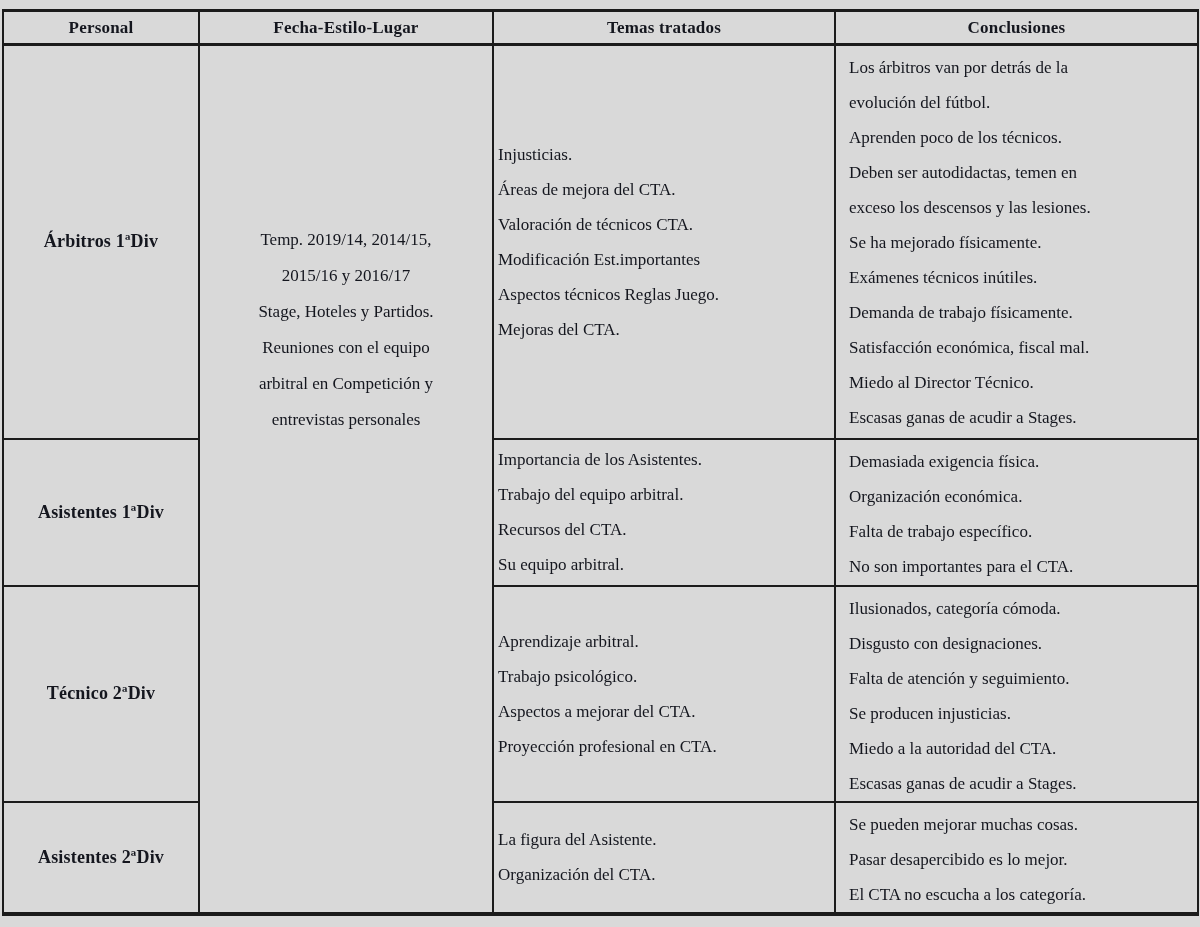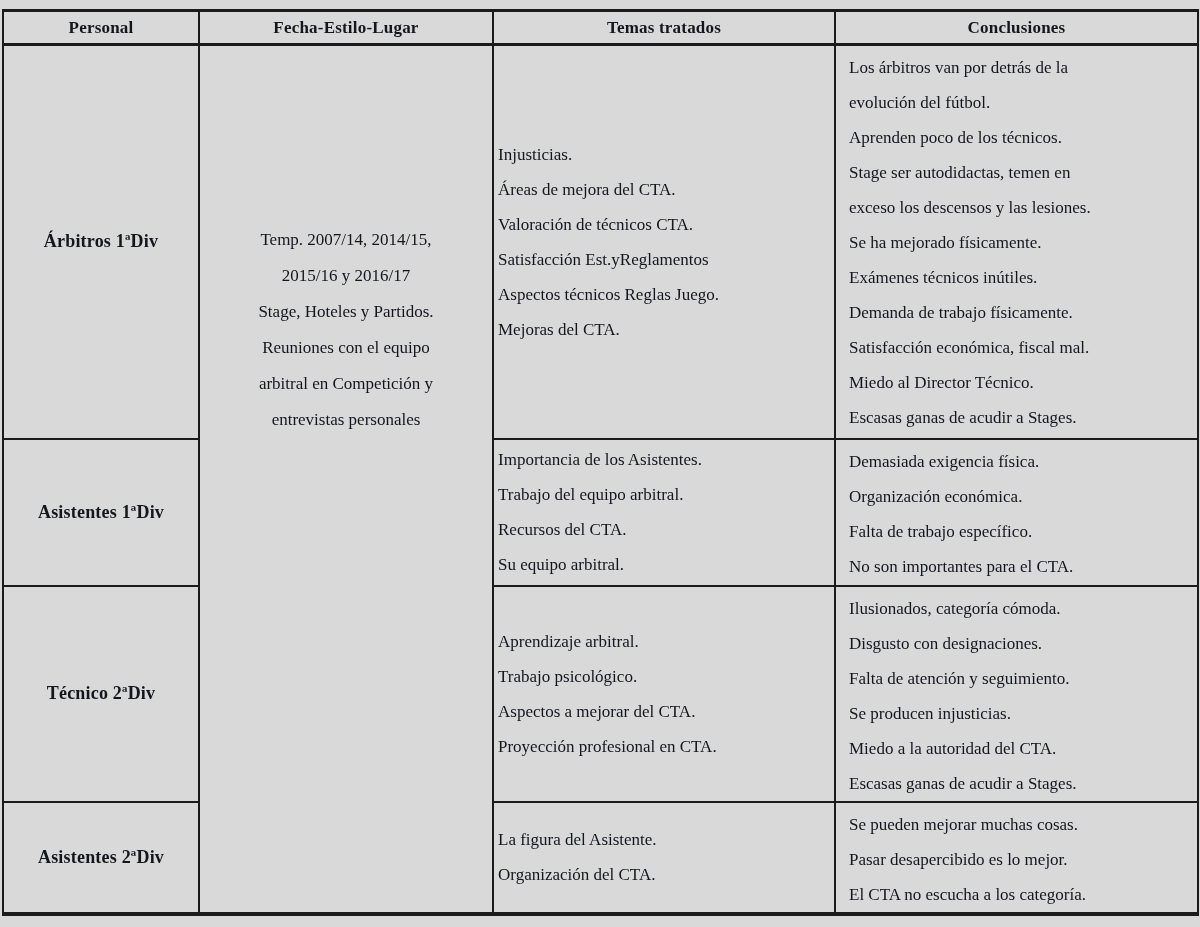"Stage ser autodidactas, temen en" div.line { text: Stage -> Deben }
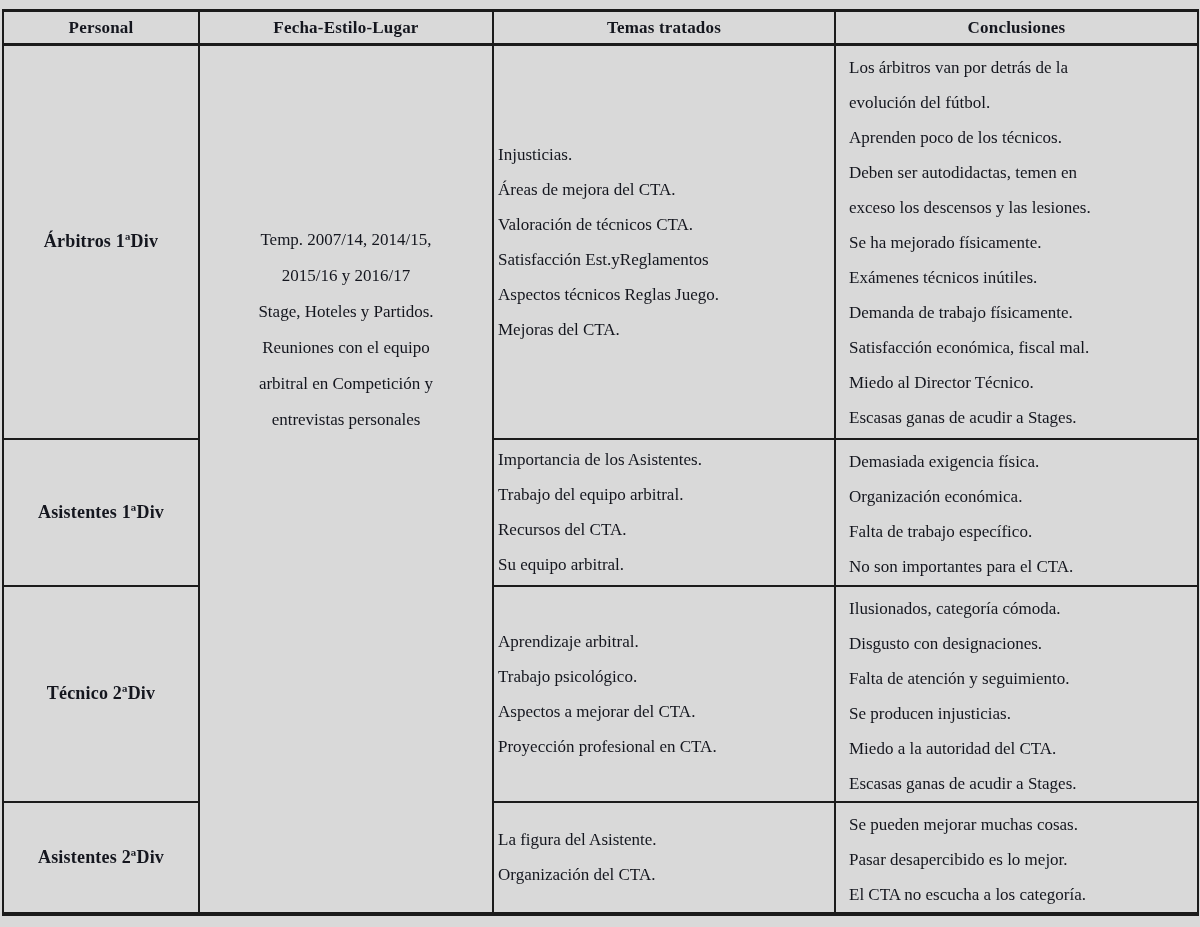"Temp. 2007/14, 2014/15," div.line { text: 2007/14 -> 2019/14 }
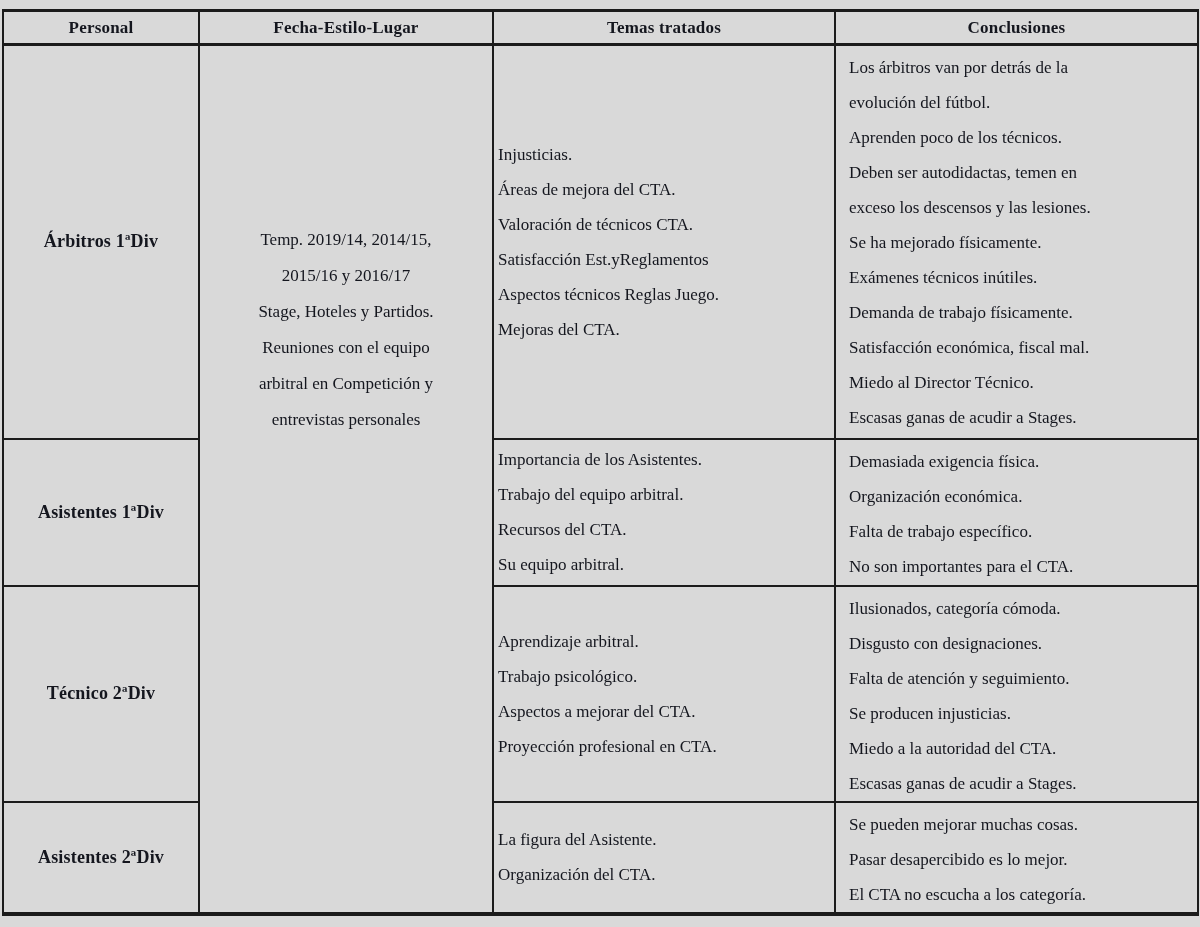"Satisfacción Est.yReglamentos" div.line { text: Satisfacción Est.yReglamentos -> Modificación Est.importantes }
